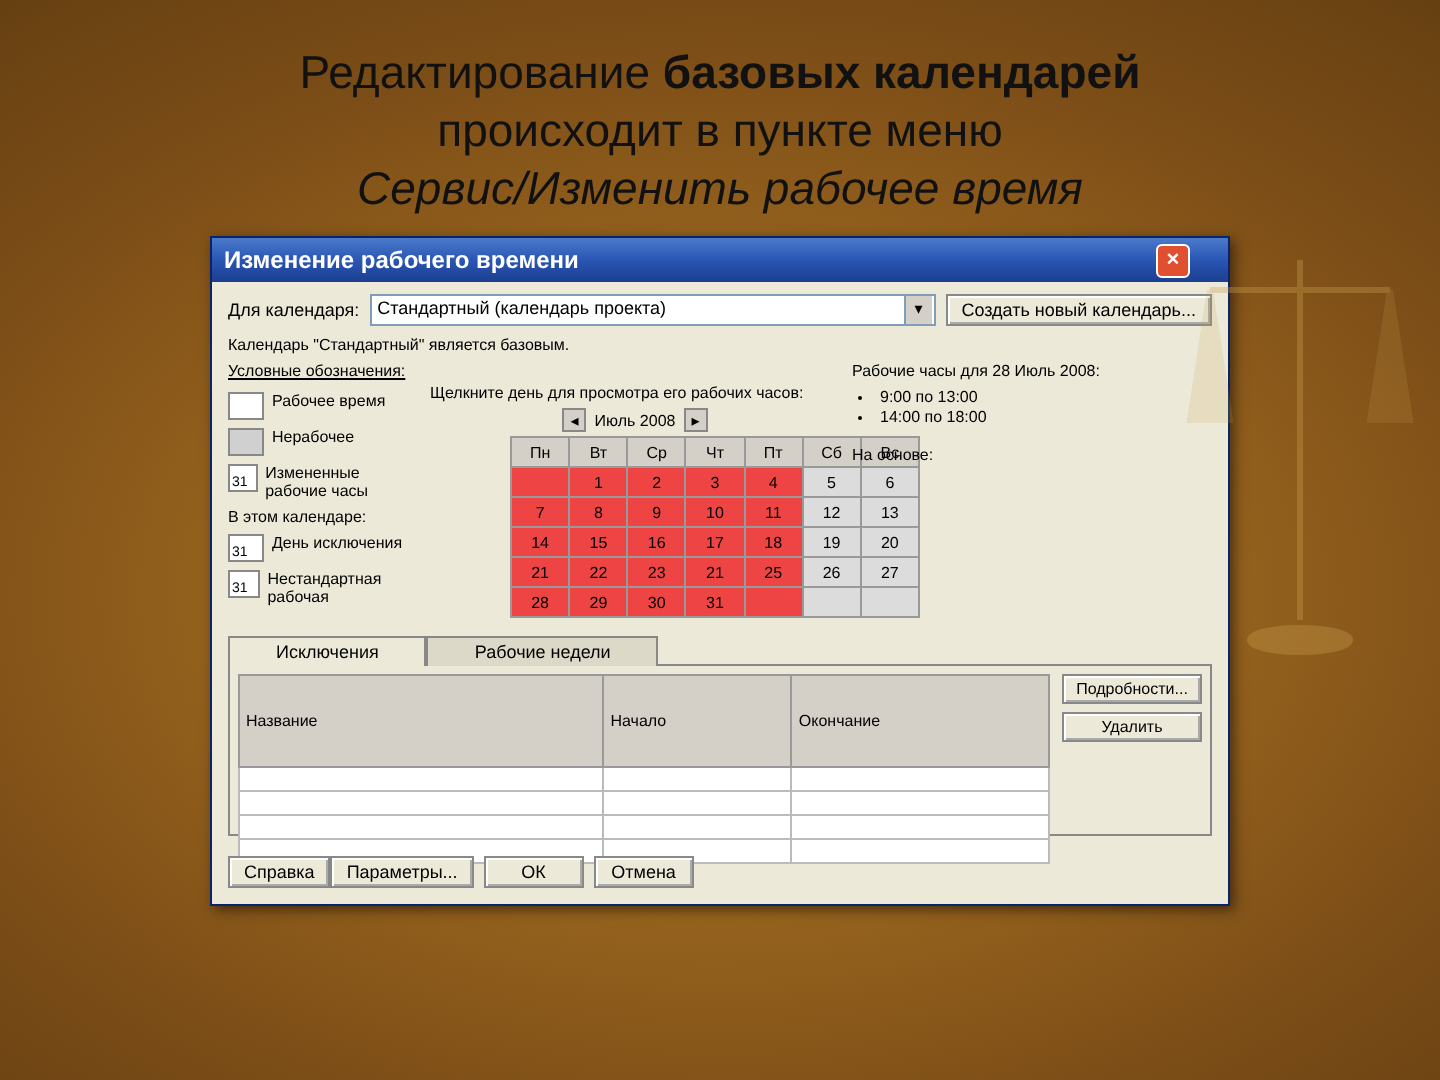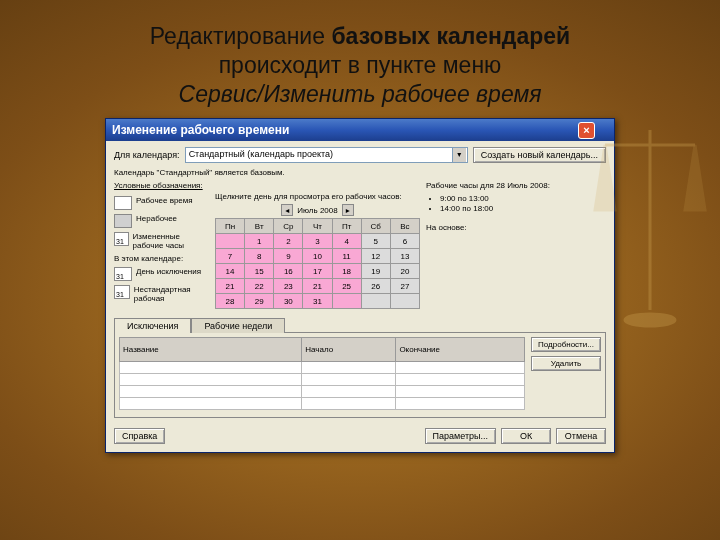"Пн" table.cal { background: #f9a8d4 -> #ef4444; margin-left: none -> 40px }
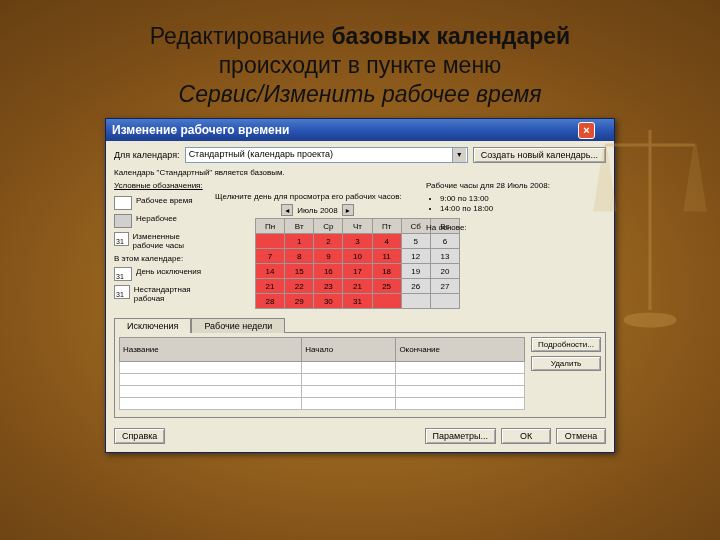"Исключения" .tab { padding: 2px 12px -> 2px 23px }
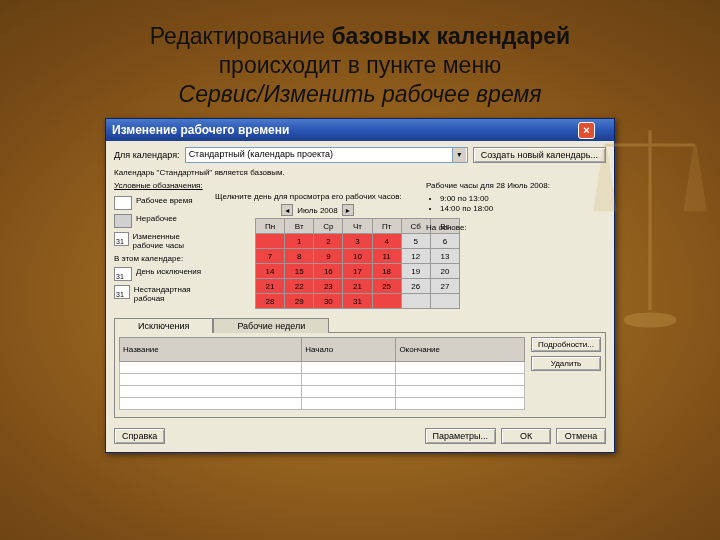"Название" table.grid th { padding: 7px 3px -> 18px 3px }
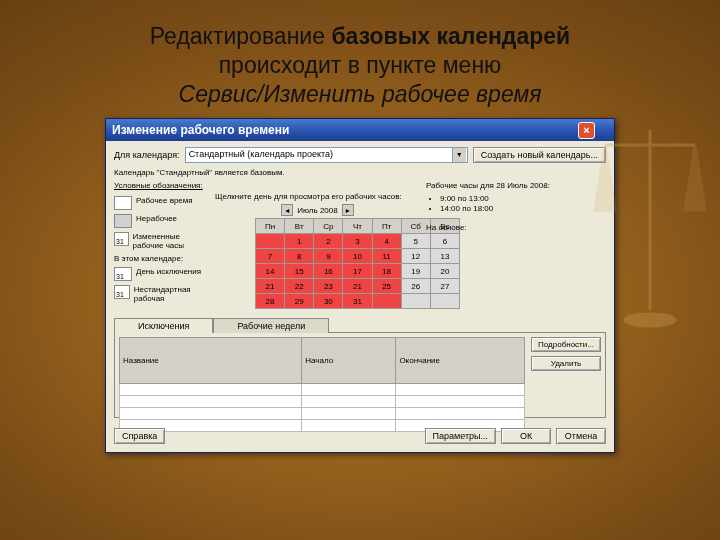"Справка" .footer { justify-content: space-between -> flex-start }
